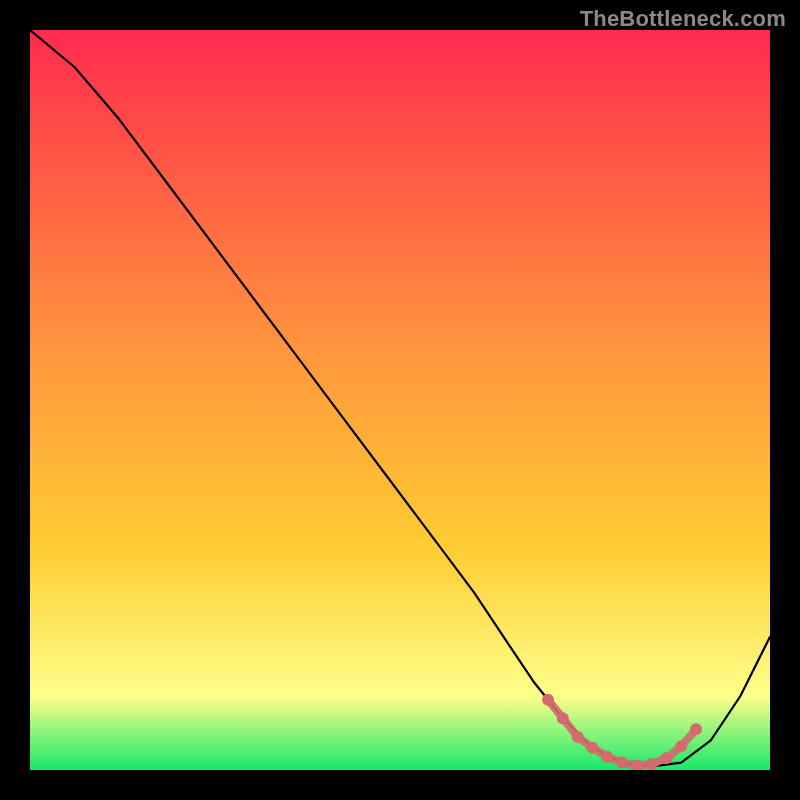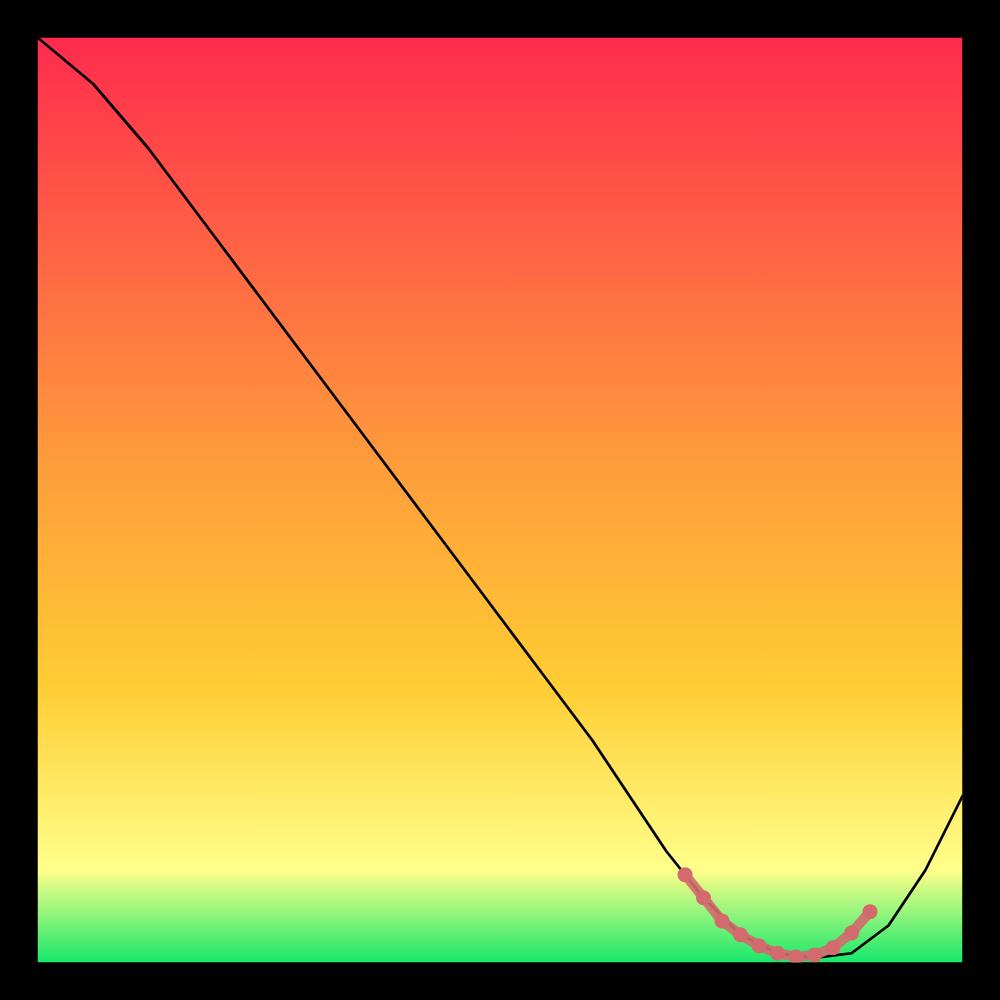"TheBottleneck.com" div.watermark { html: none -> <div>TheBottleneck.com</div> }
